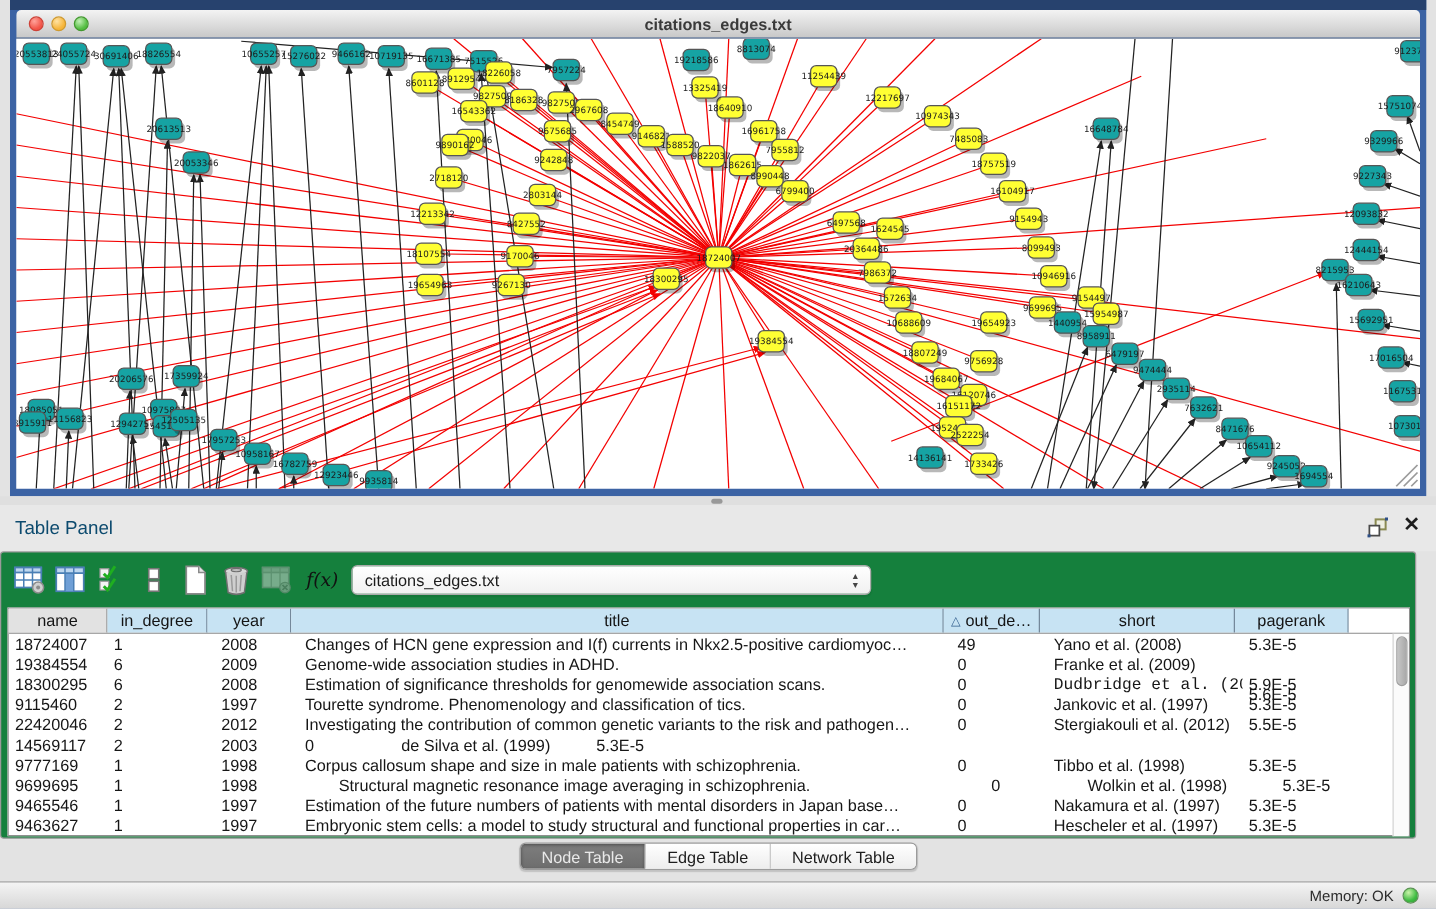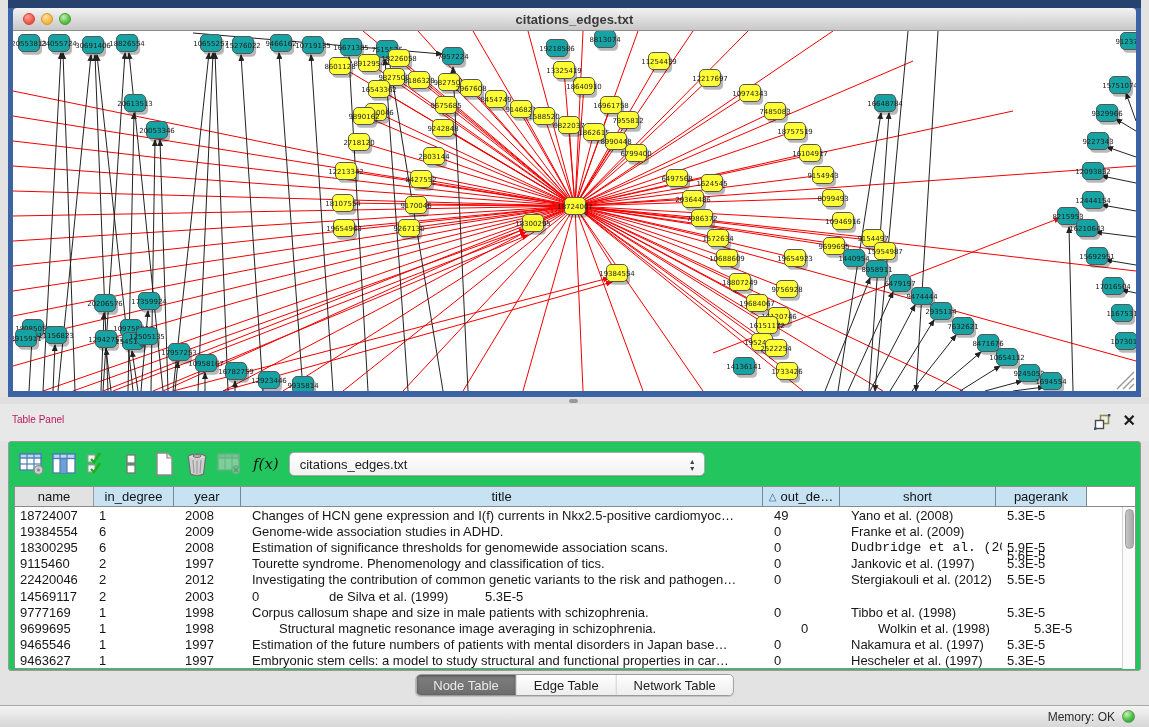"Table Panel" #panel-title { color: #be185d -> #0c4a6e; font-size: 10px -> 15px }
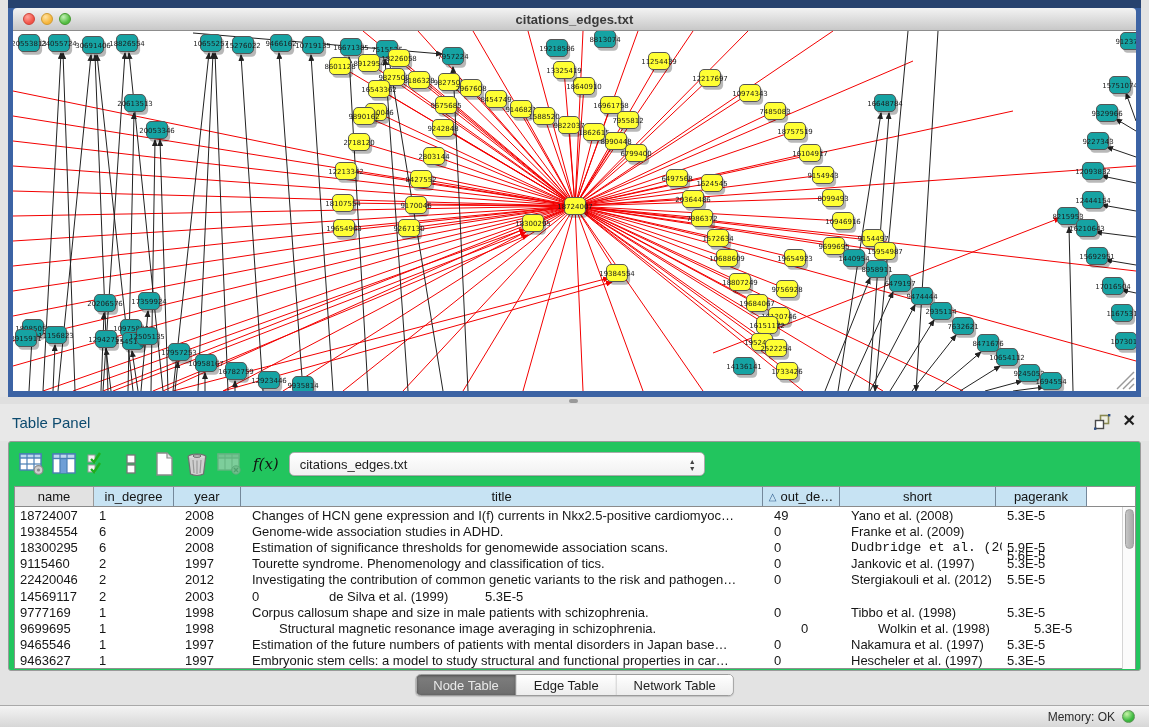"f(x)" #content-box { background: #22c55e -> #15803d; left: 8px -> 0 }
